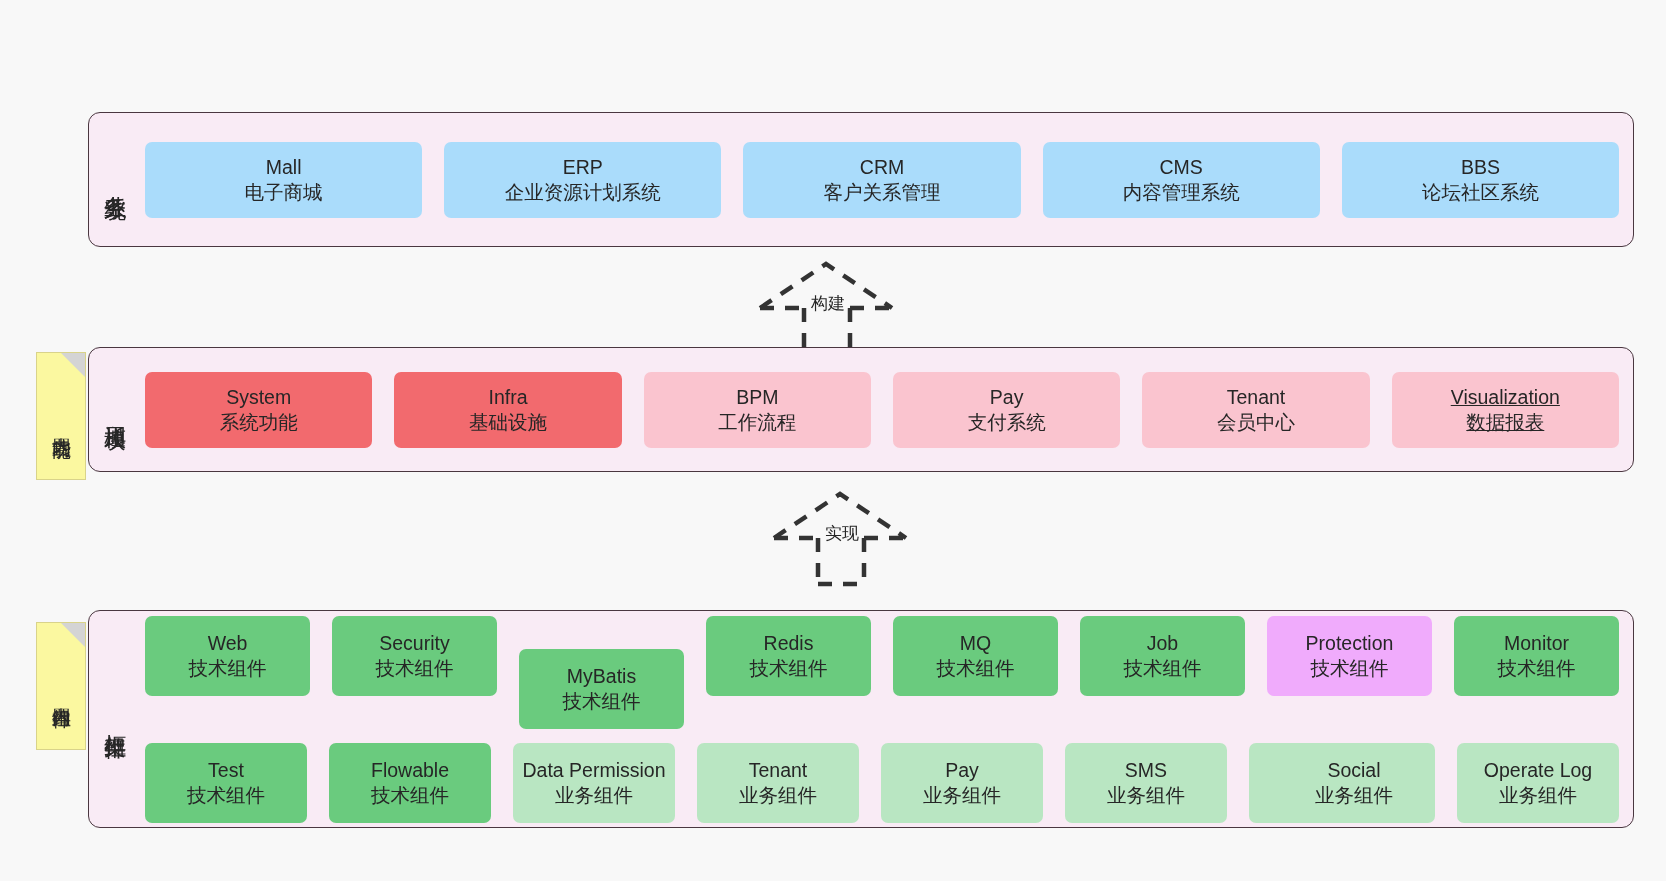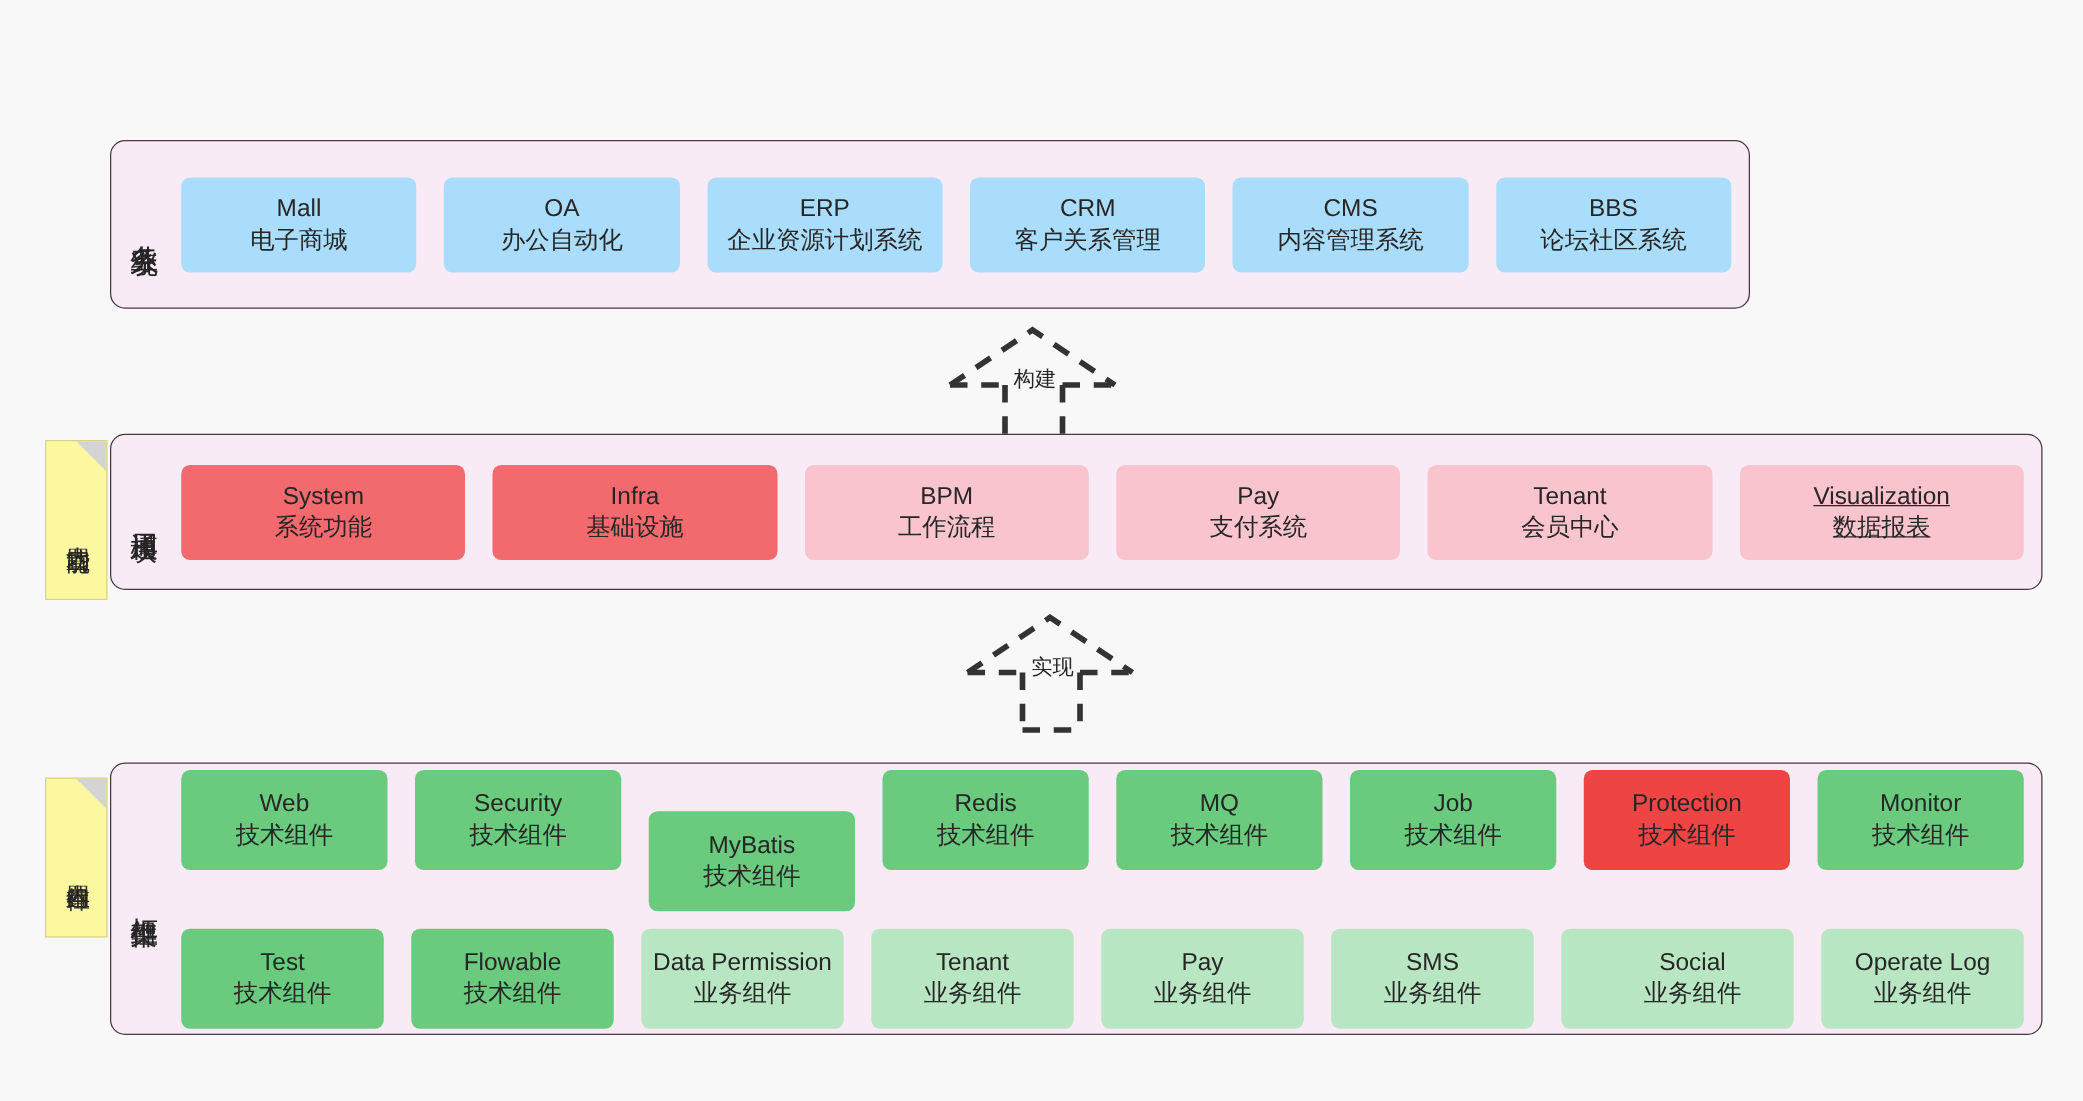"Mall" #layer-business { width: 1312px -> 1546px }
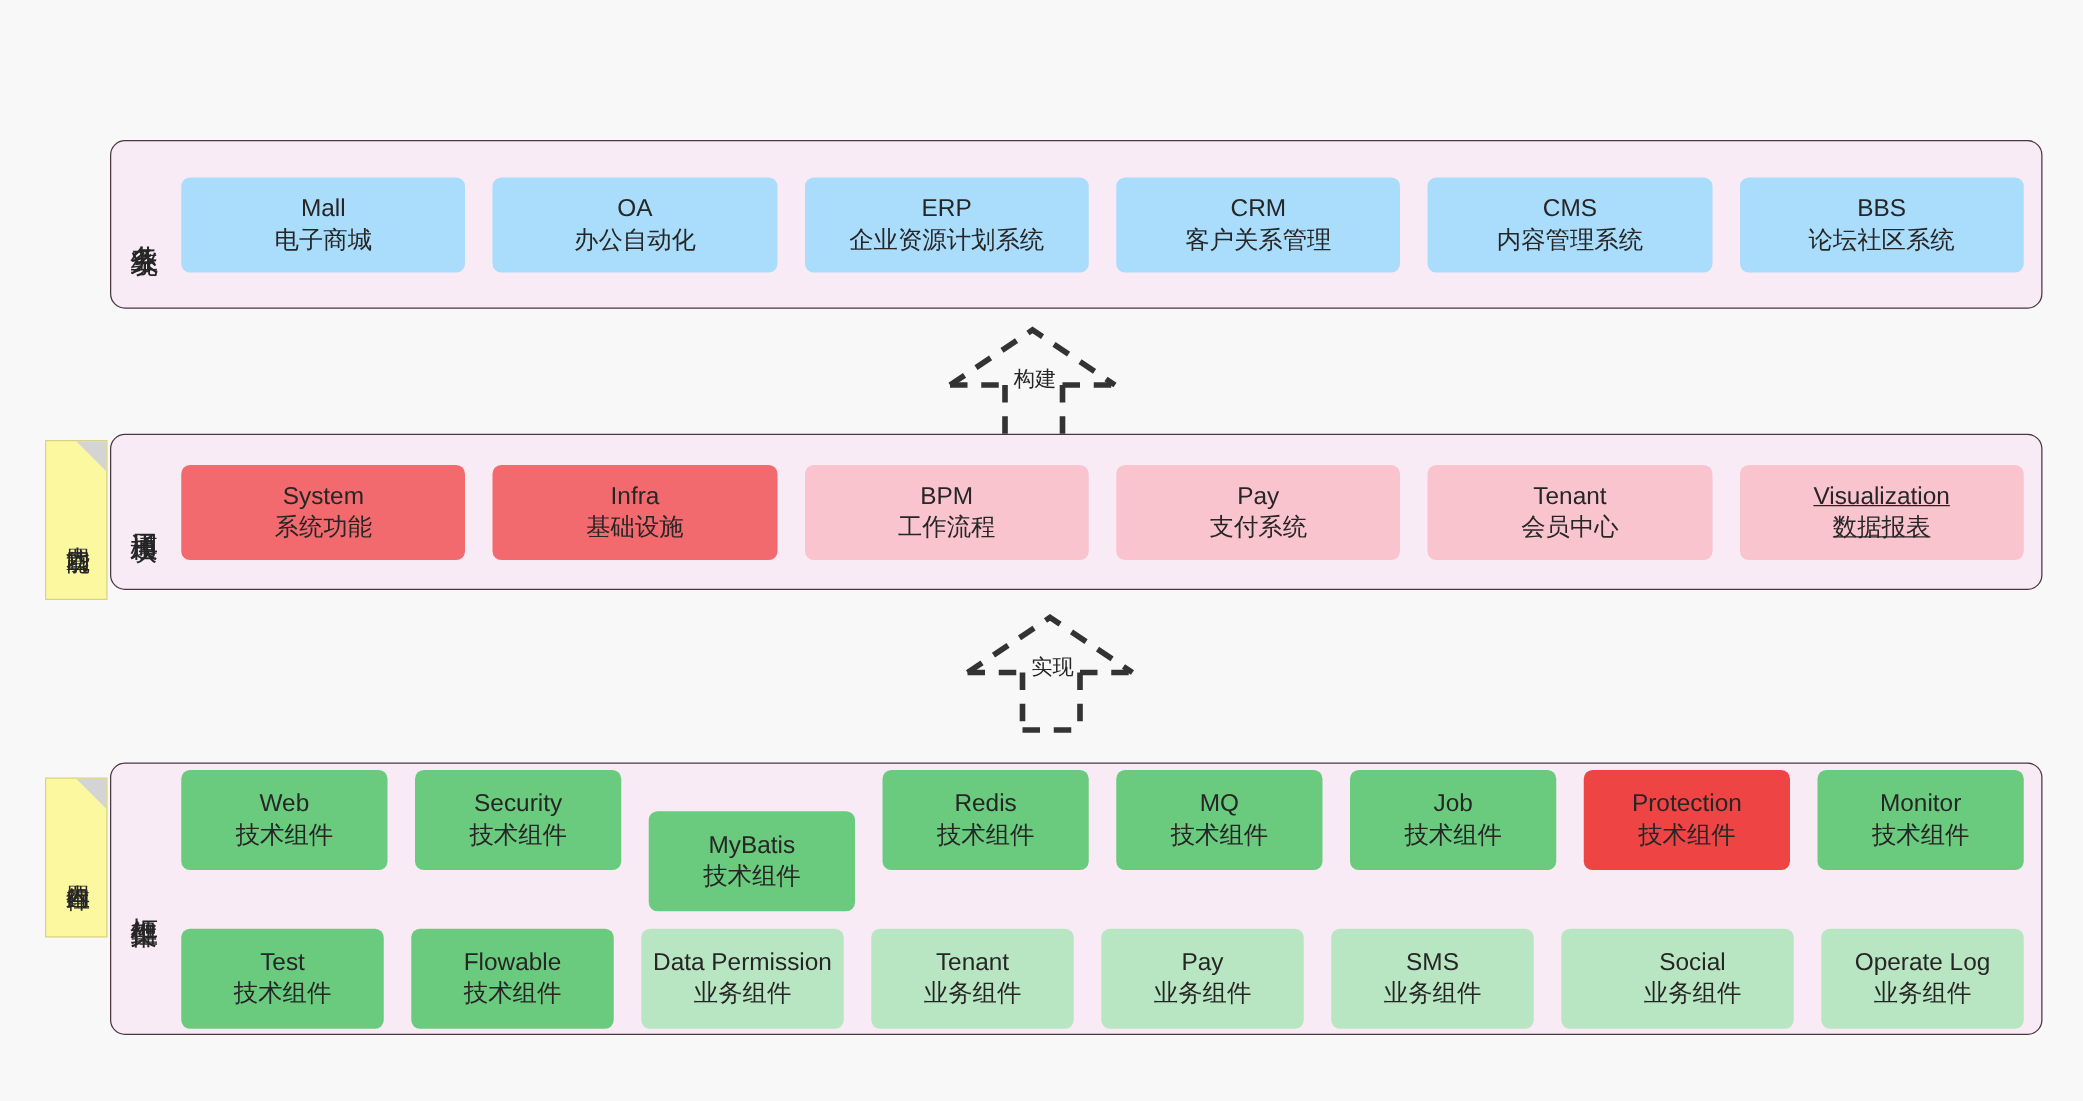"OA" div.cell { html: <div> <span>OA</span> <span>办公自动化</span> </div> -> none }
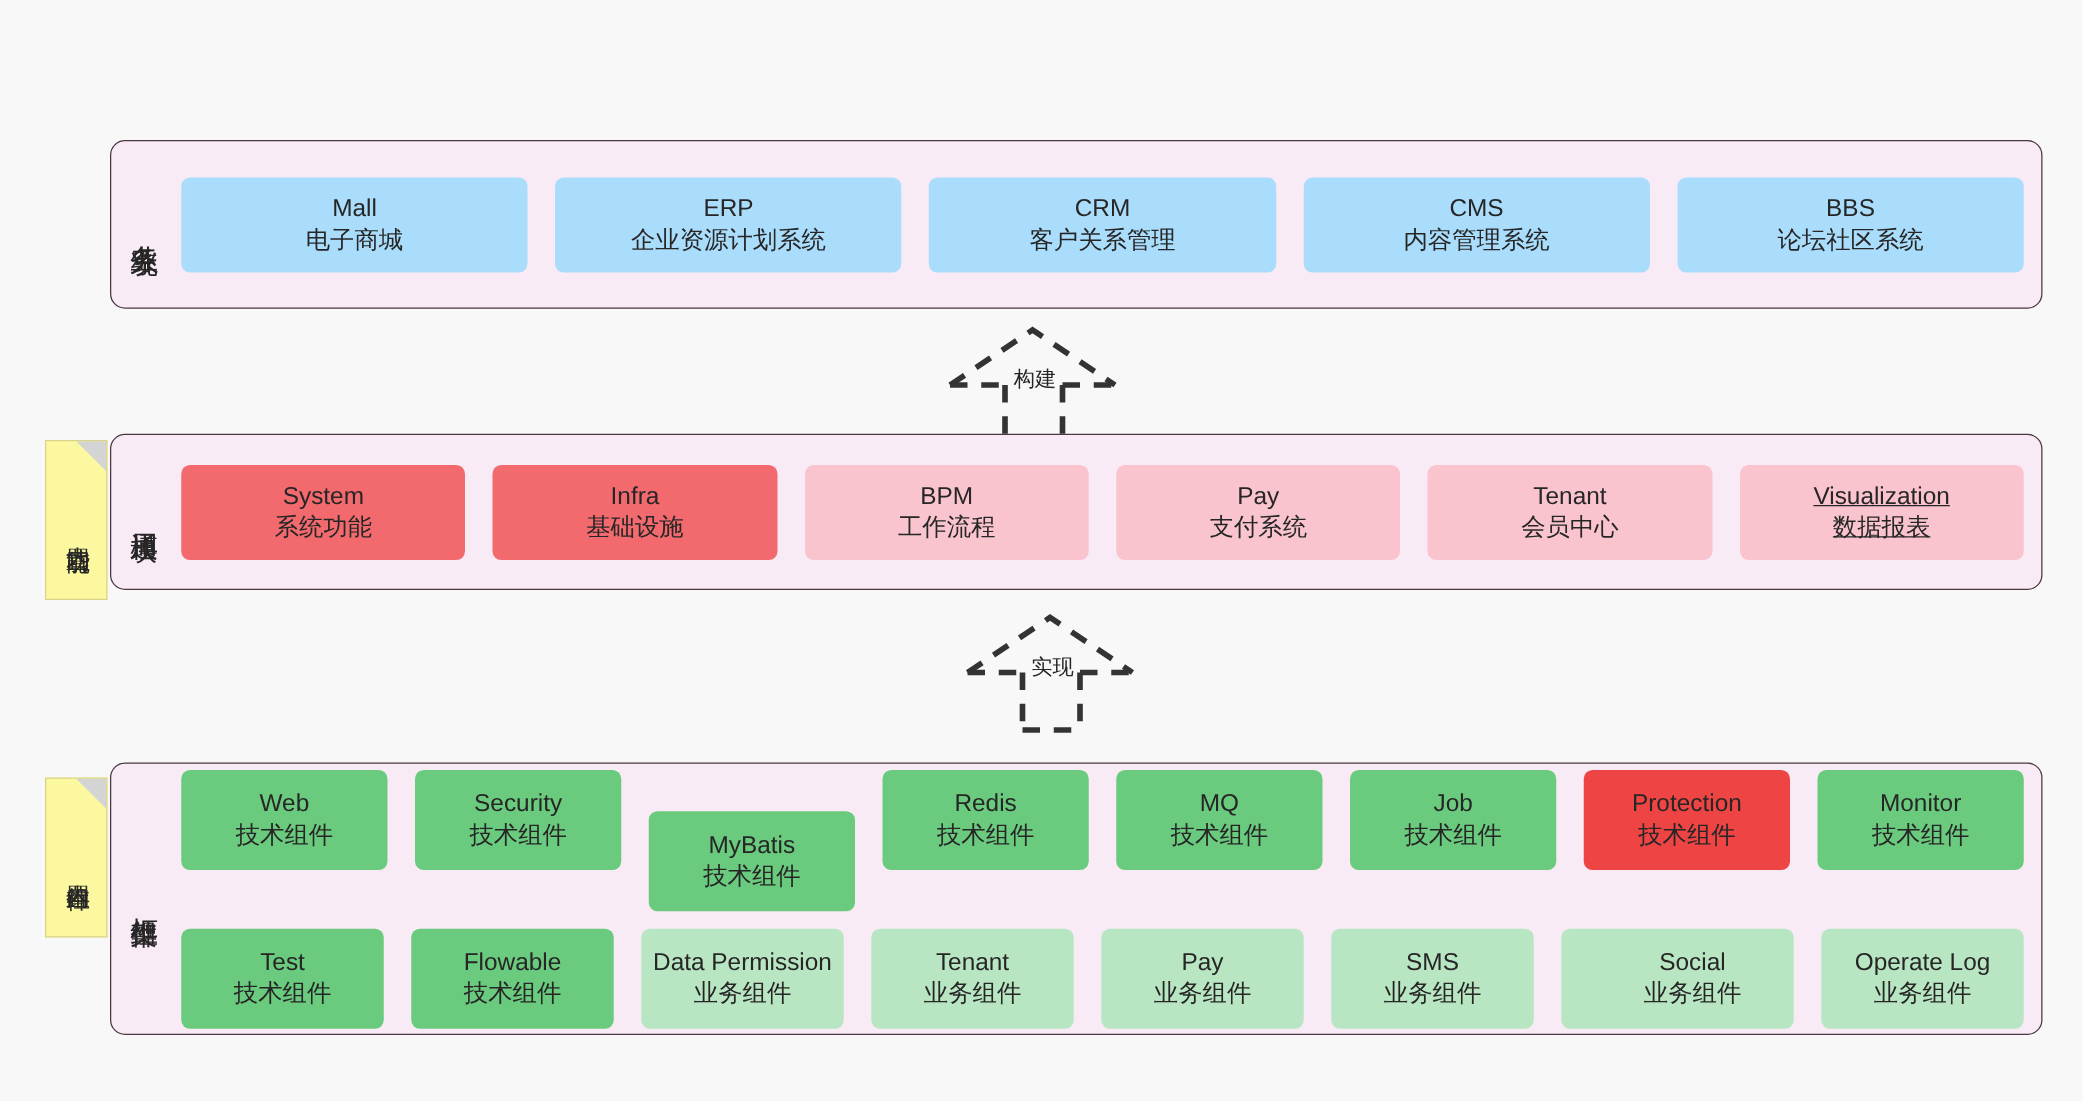"Protection" div.cell { background: #ef4444 -> #f0abfc }
